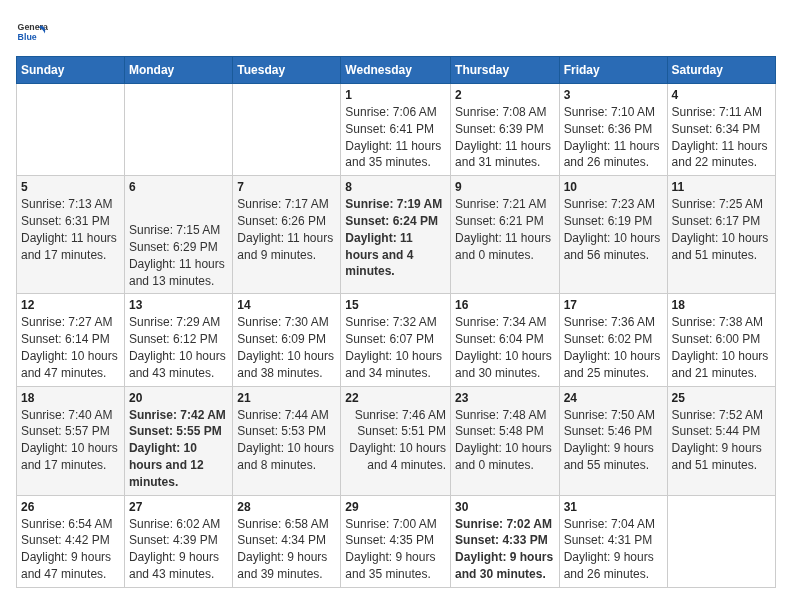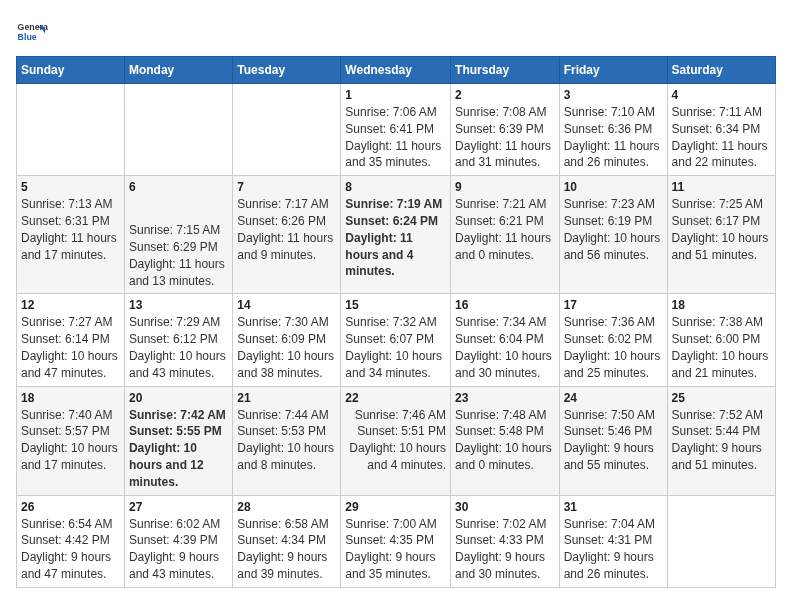"Sunrise: 7:02 AM" div.day-info { font-weight: none -> bold }
